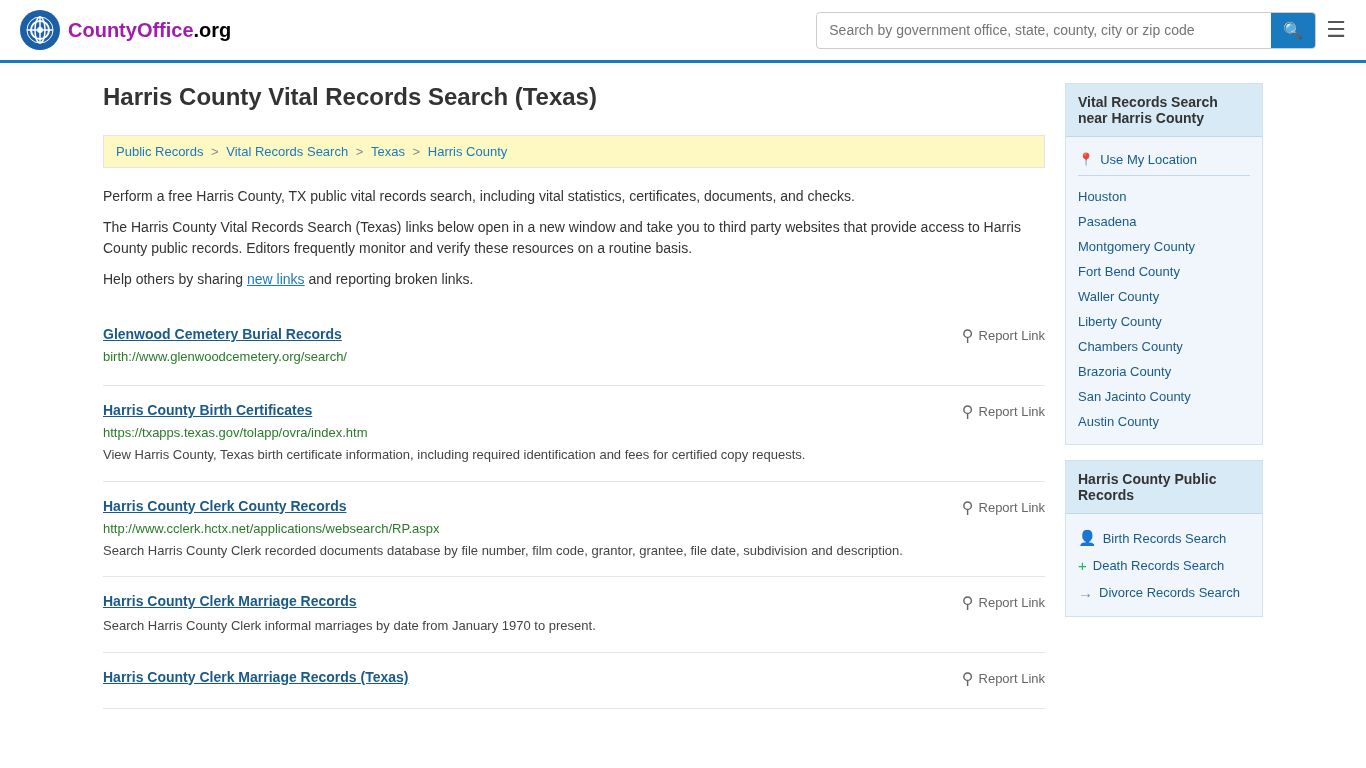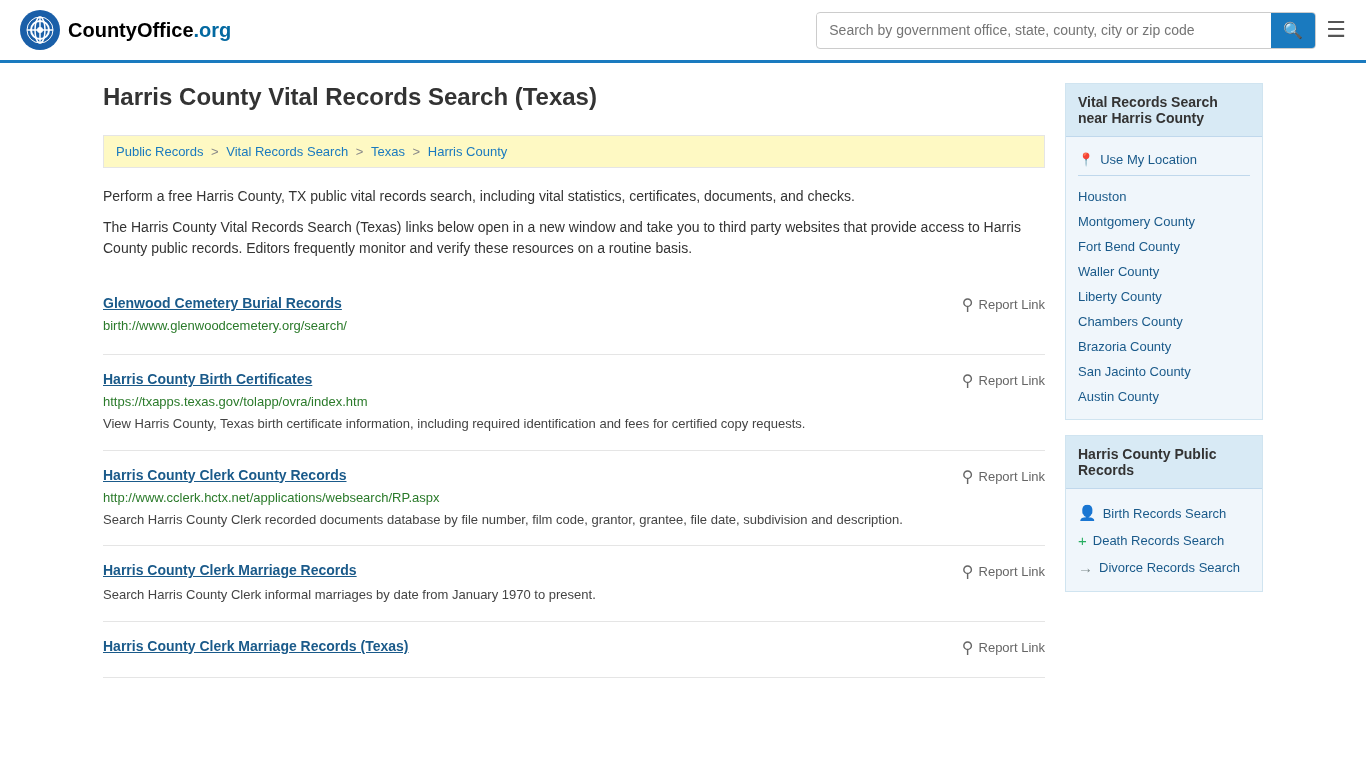"CountyOffice" .logo-text span { color: #000000 -> #a21caf }
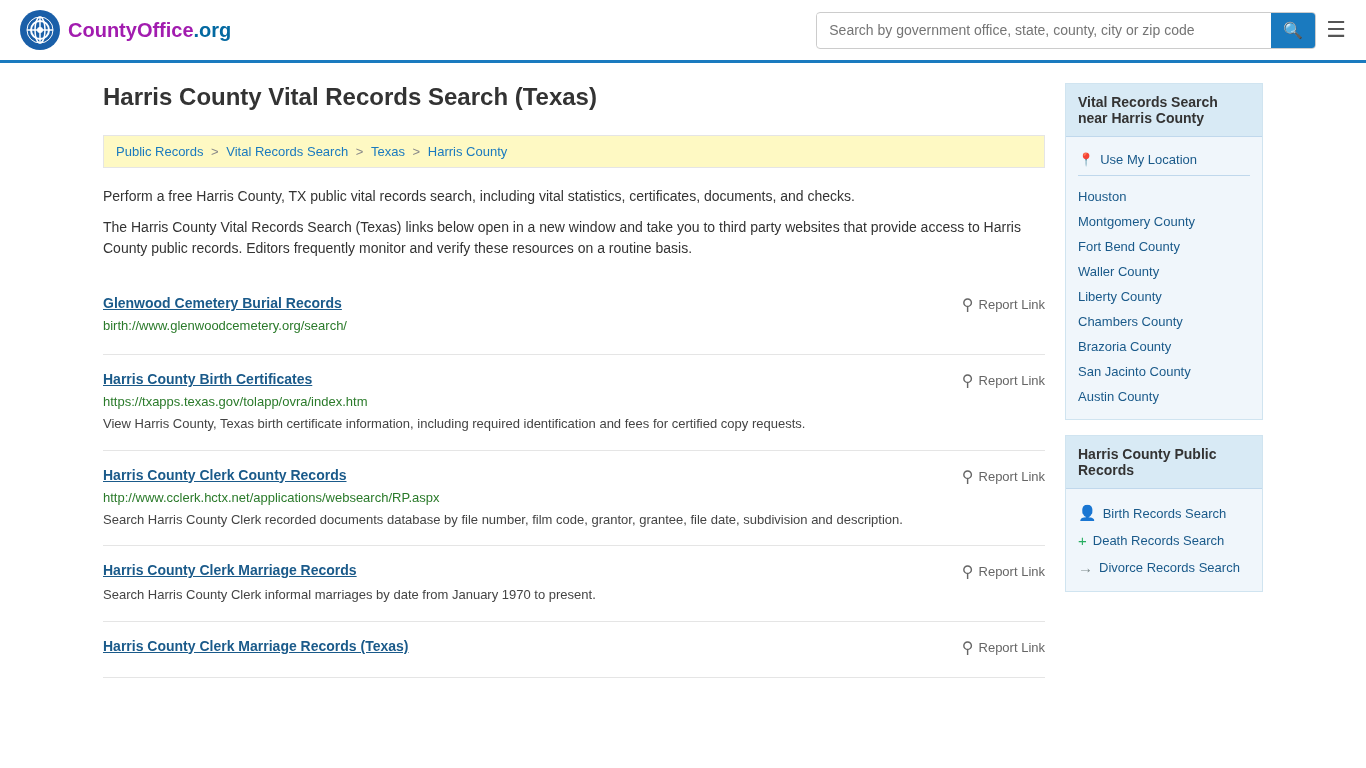".org" span { color: #0369a1 -> #000000 }
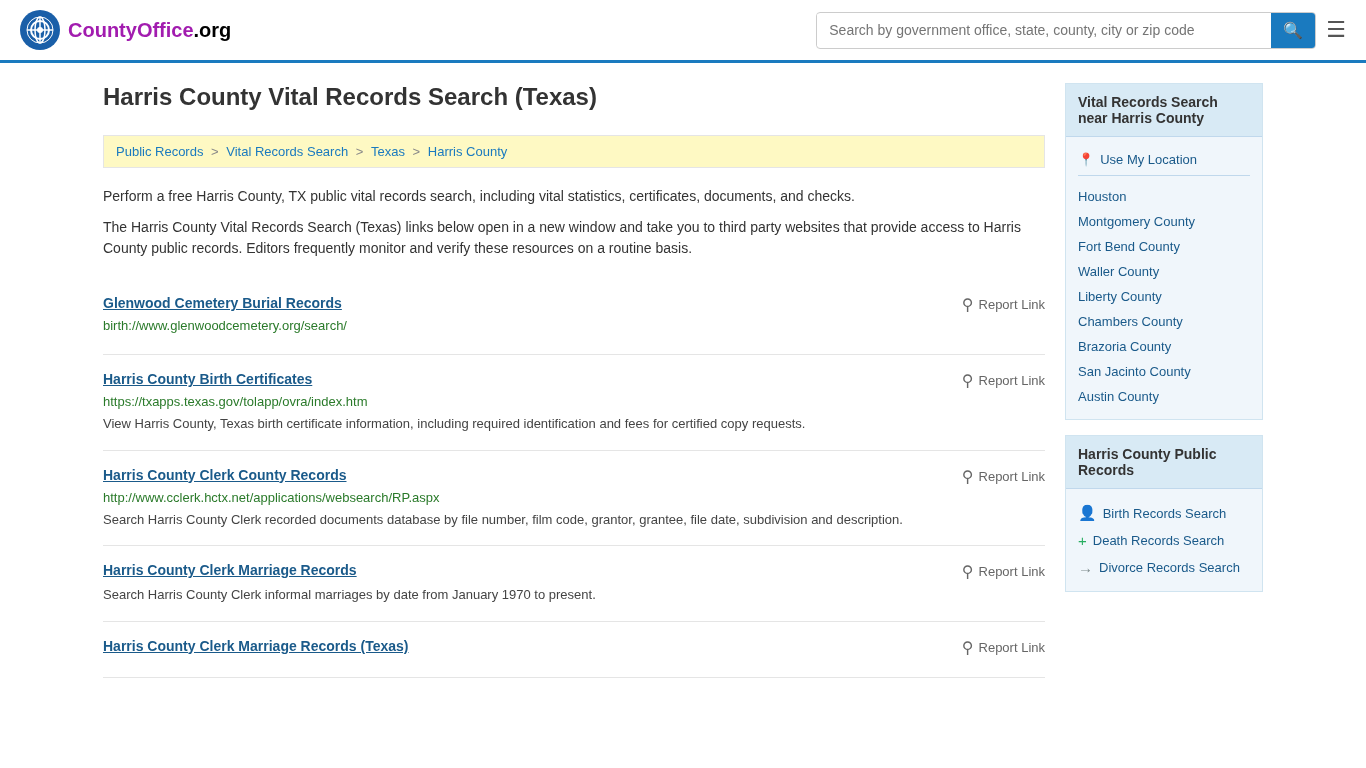"Pasadena" a.sidebar-link { html: none -> <a>Pasadena</a> }
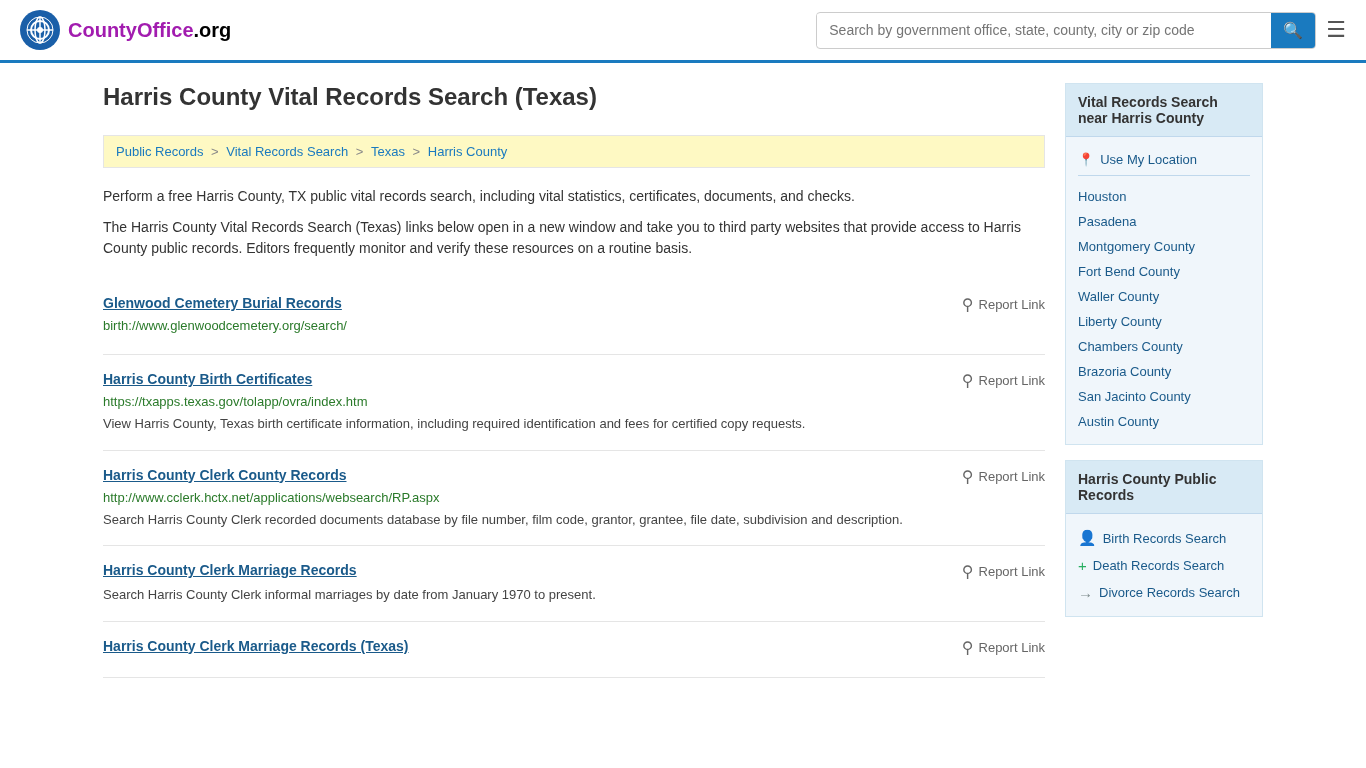"Help others by sharing new" p.intro-text { html: none -> <p> <span>Help others by sharing </span><a>new links</a><span> and reporting broken links.</span> </p> }
